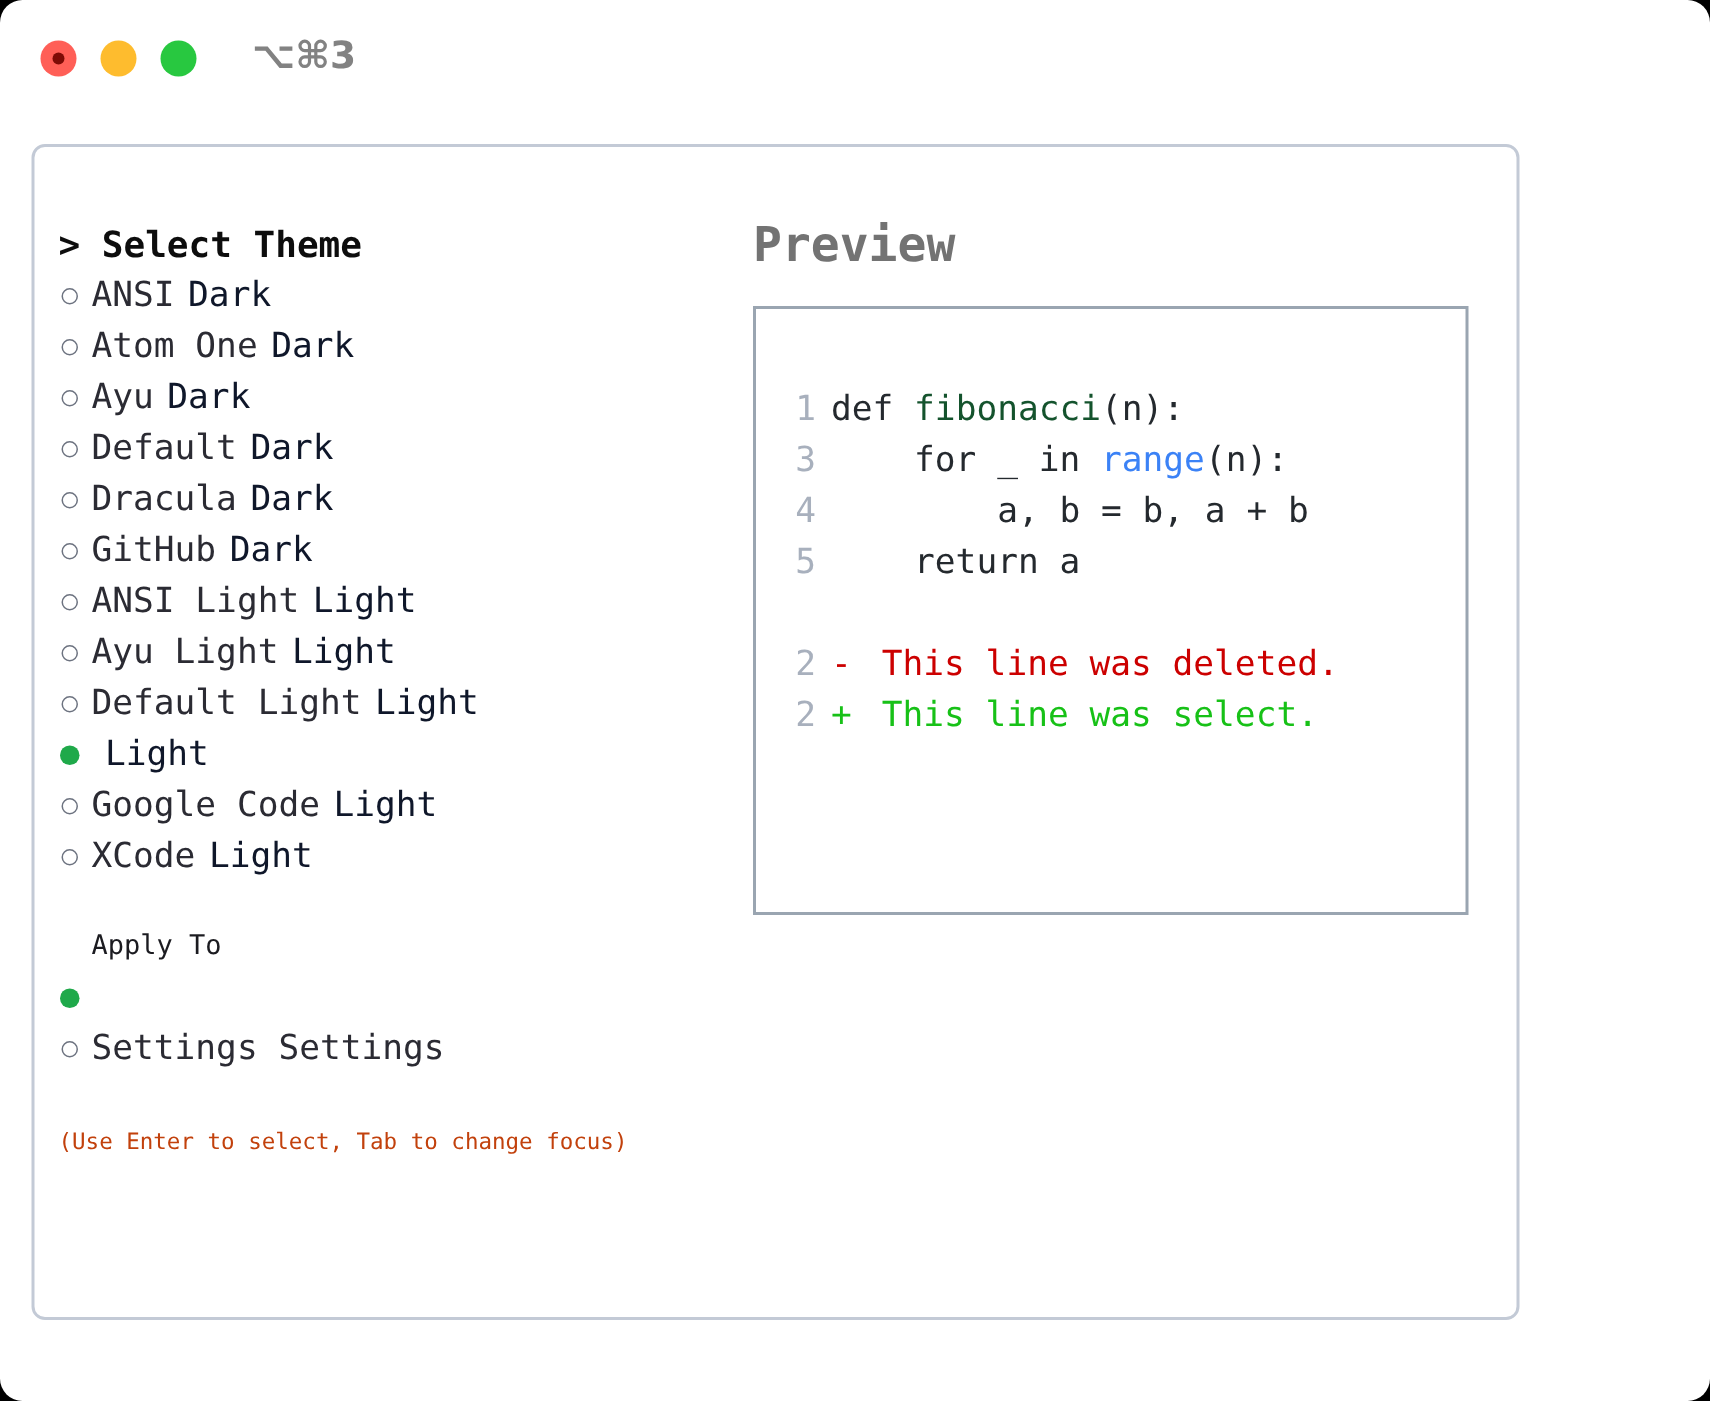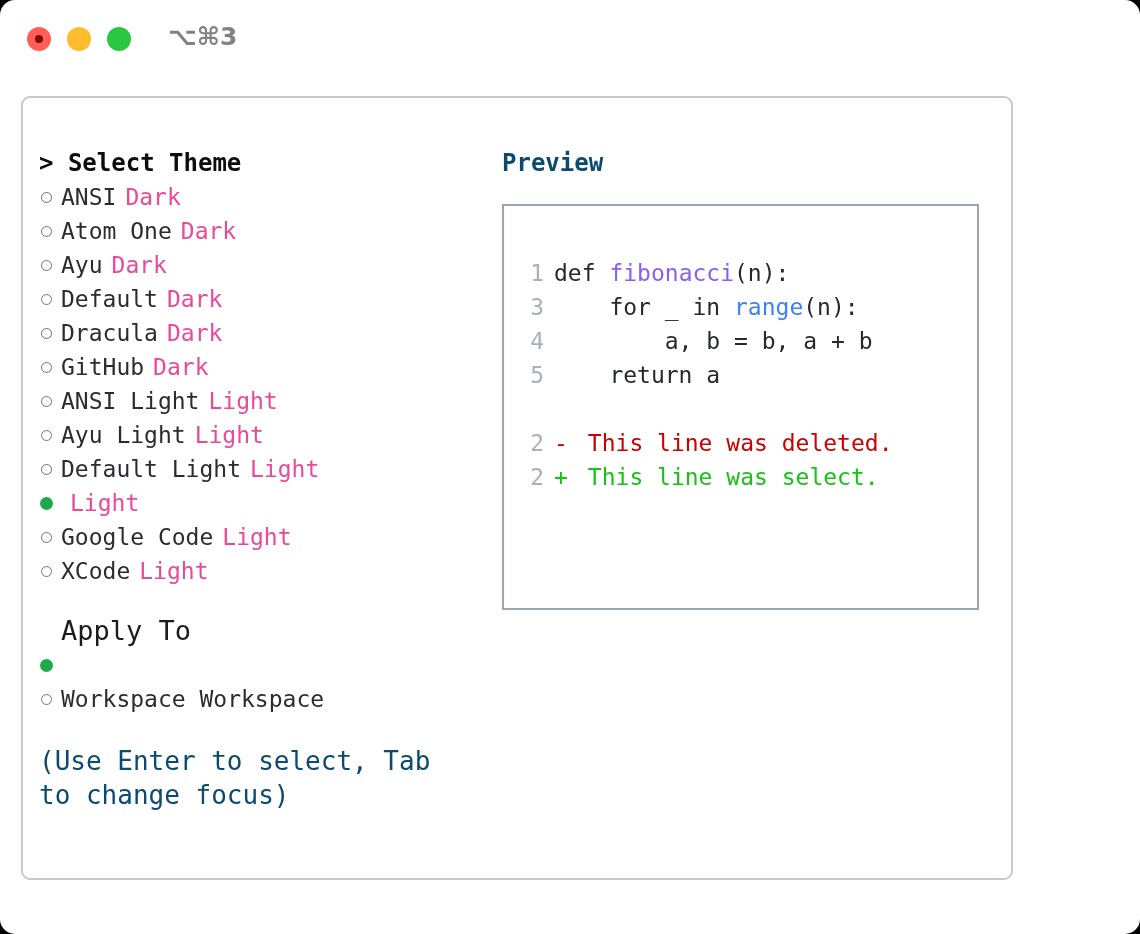"Preview" .preview-label { color: #0c4a6e -> #737373; font-size: 24px -> 32px }
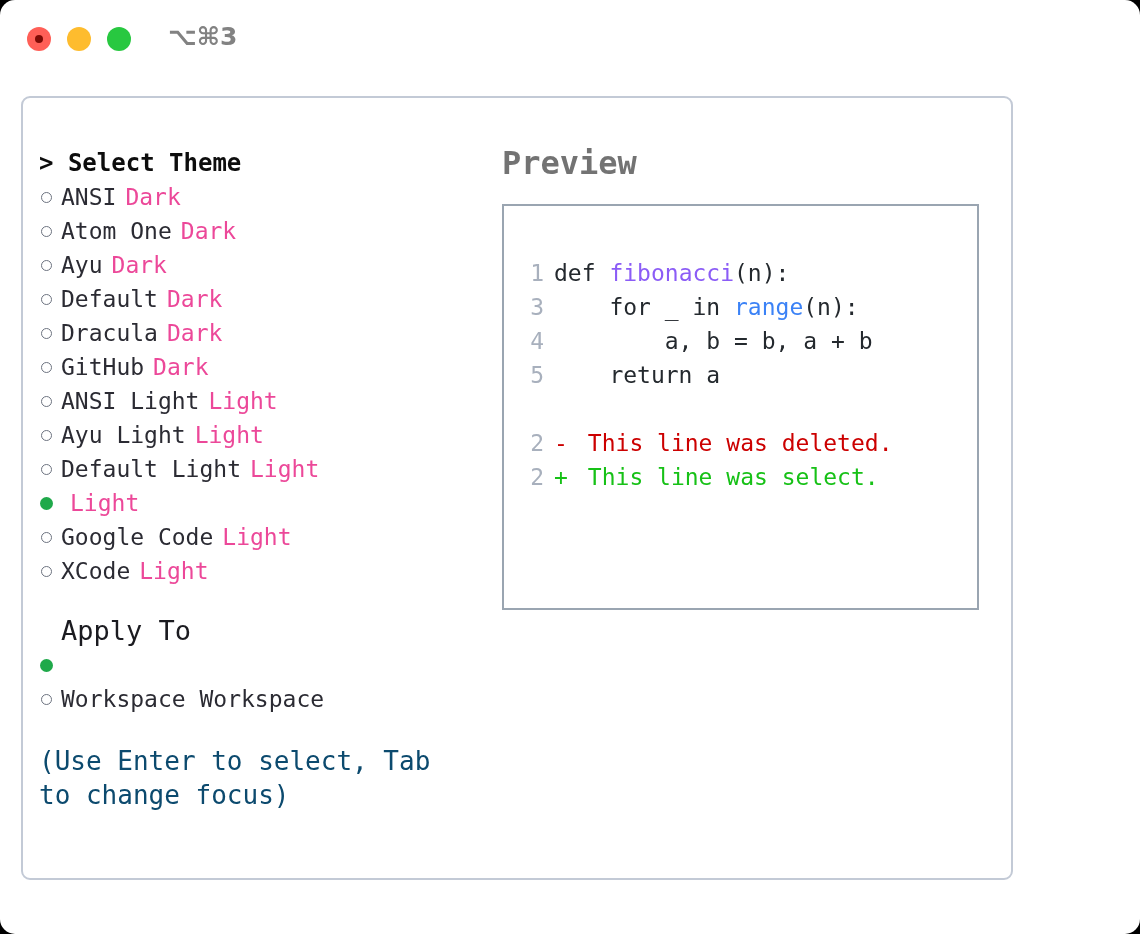"Dark" .theme-tag { color: #ec4899 -> #0f172a }
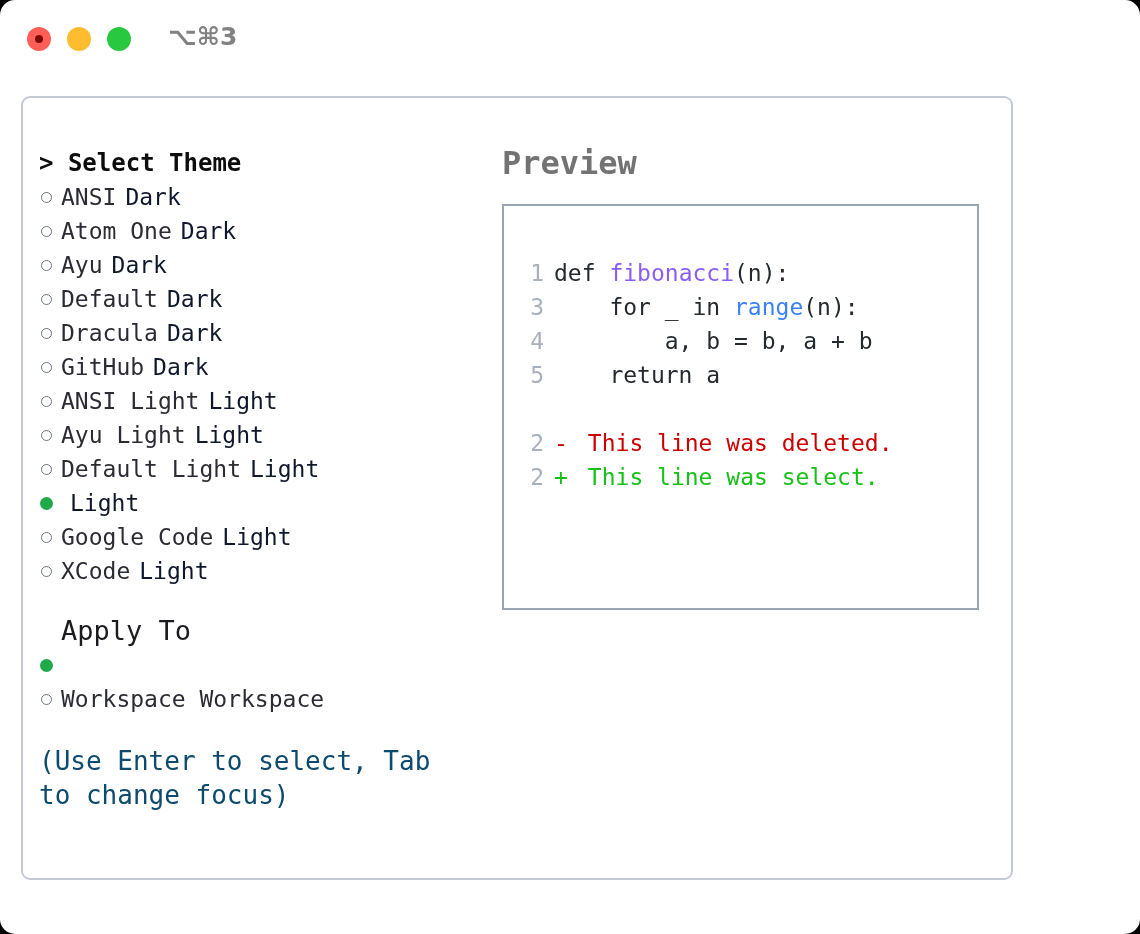"fibonacci" .tok-fn { color: #8b5cf6 -> #14532d }
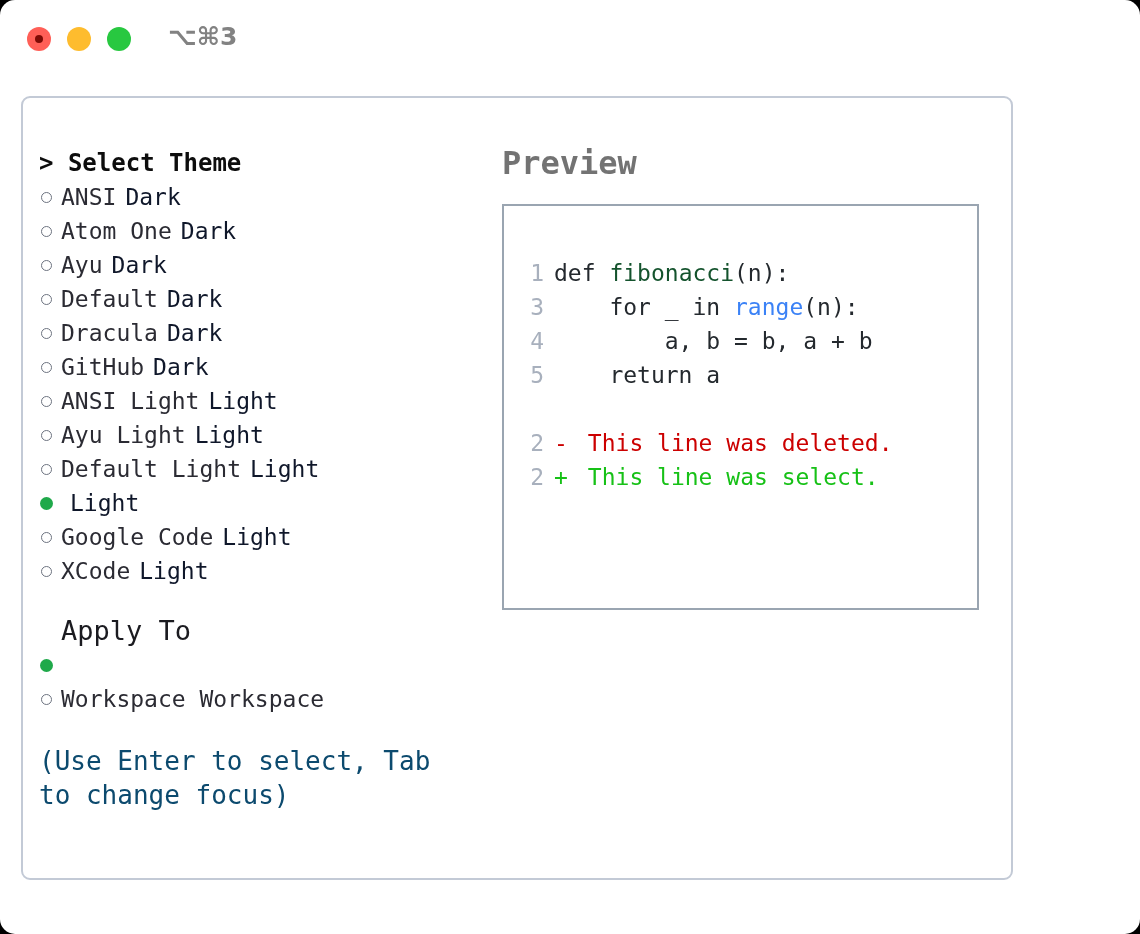"Apply To" .apply-title { font-size: 27px -> 18px }
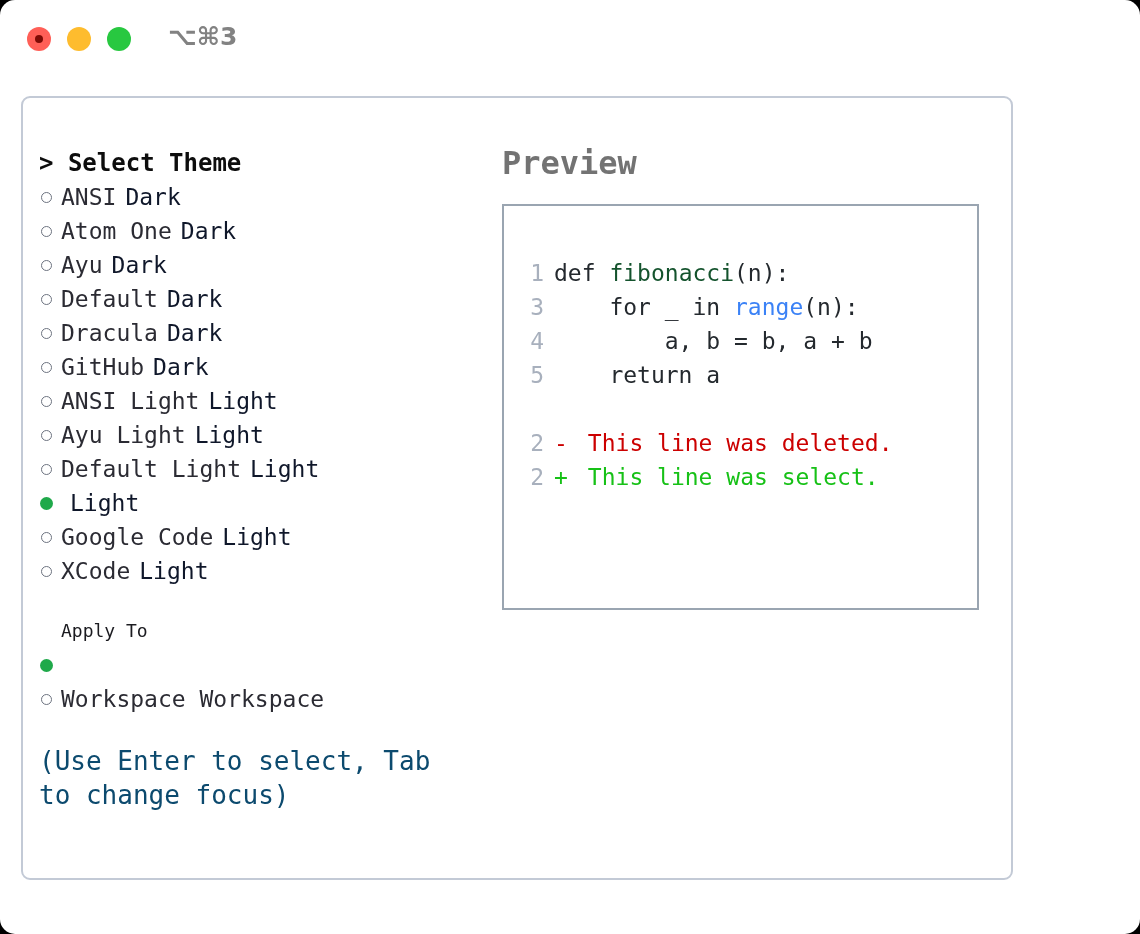"Workspace Workspace" span.theme-name { text: Workspace Workspace -> Settings Settings }
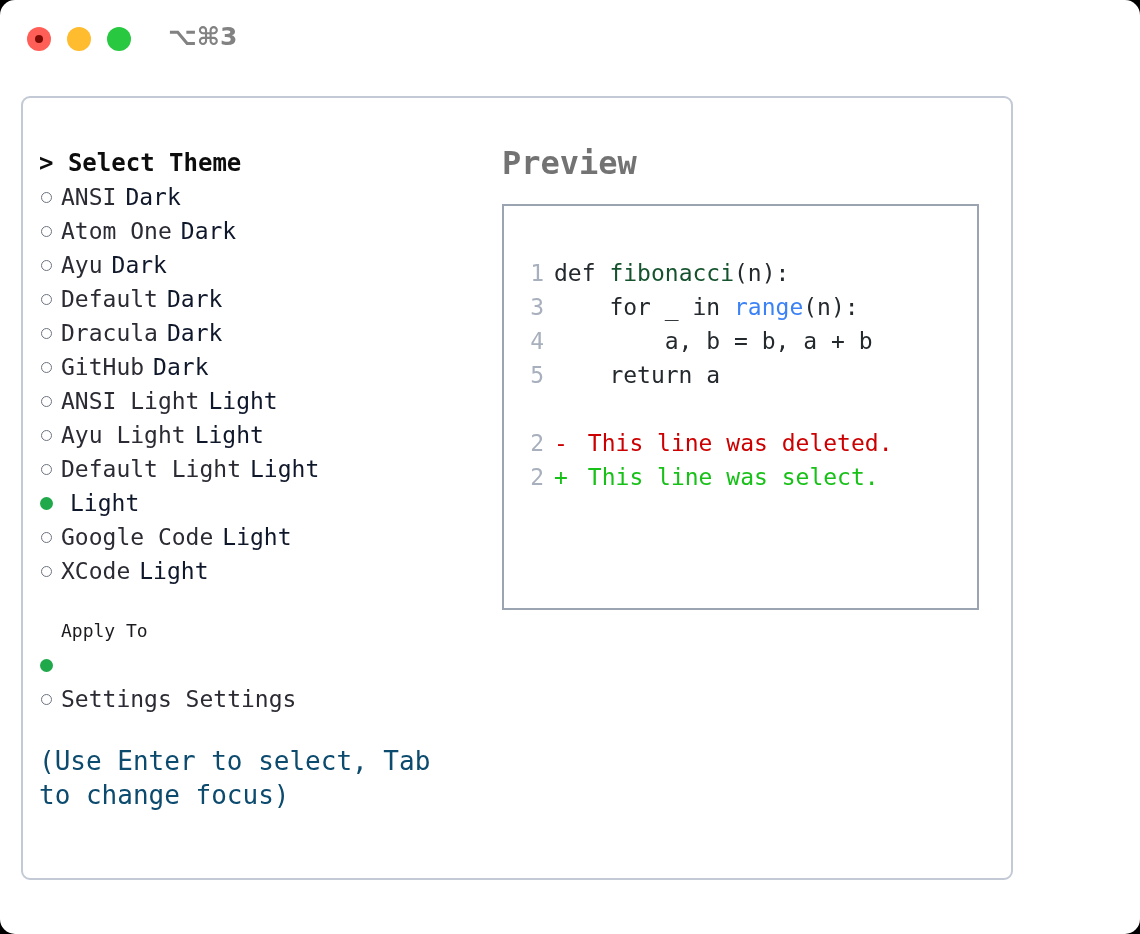"(Use Enter to select, Tab" .hint { color: #0c4a6e -> #c2410c; font-size: 26px -> 15px }
